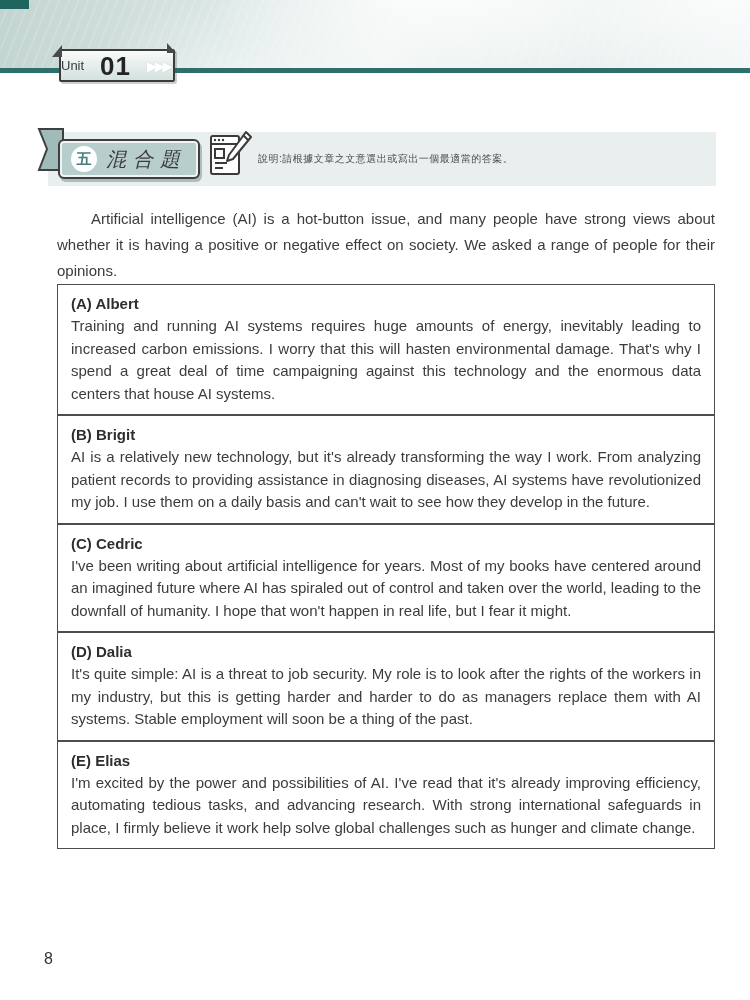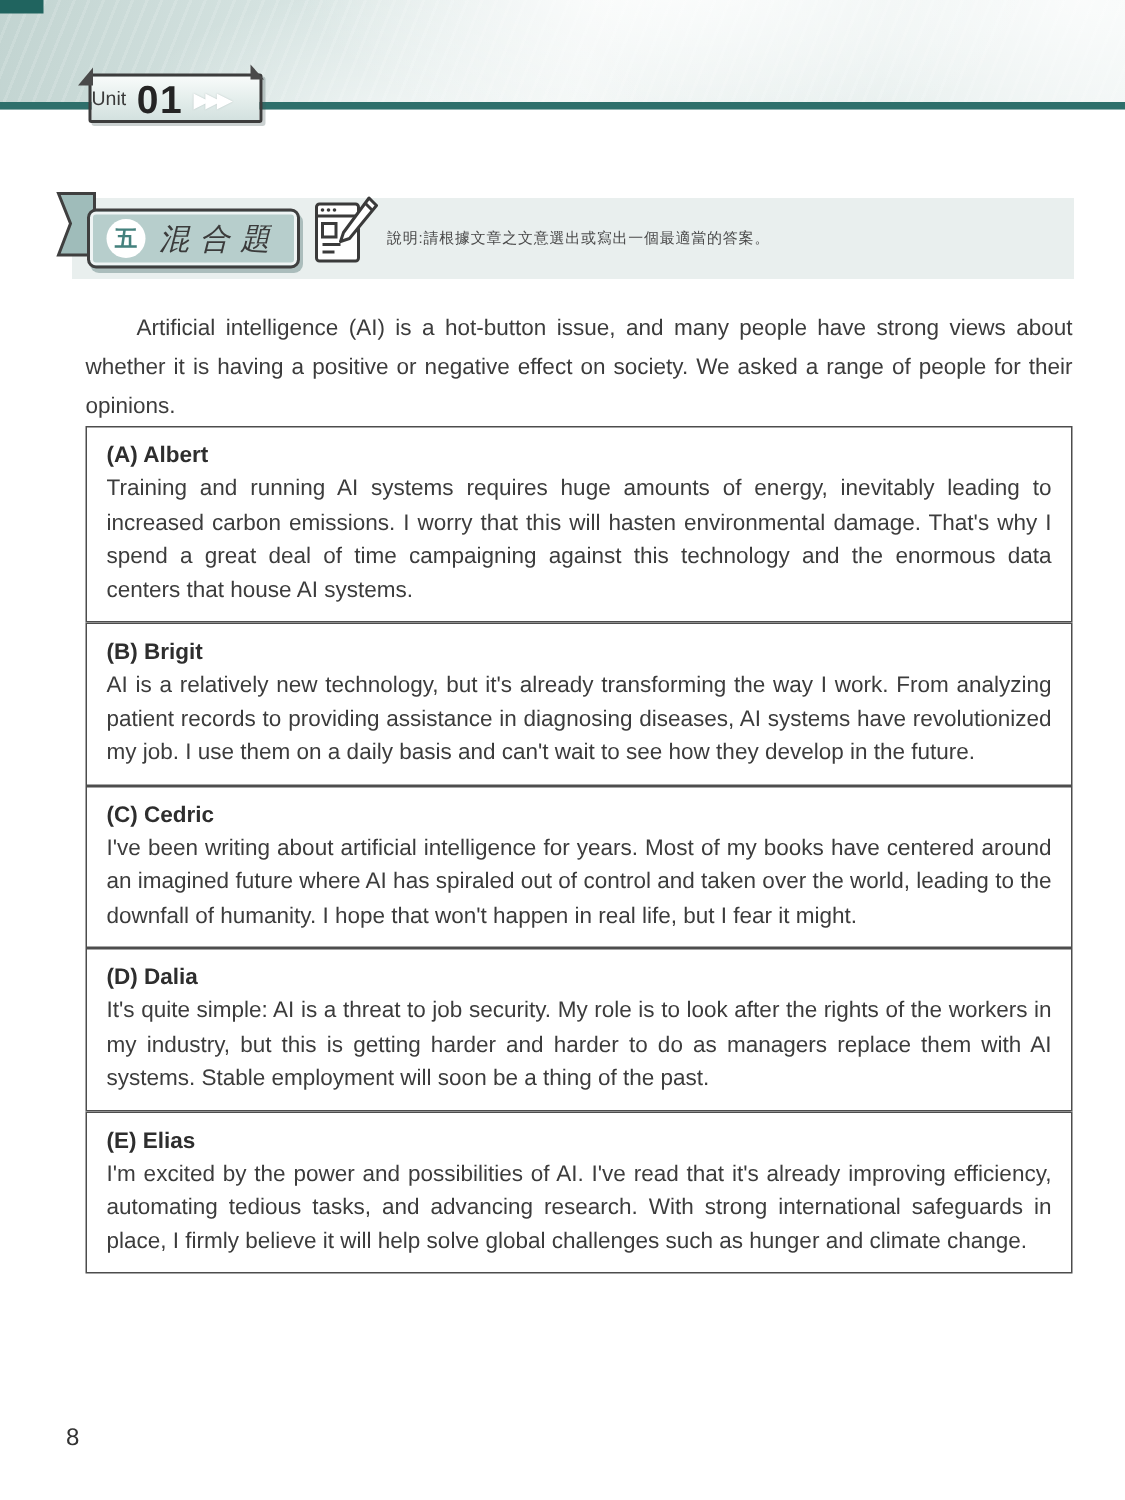"Unit" .unit-tab { justify-content: flex-start -> space-between }
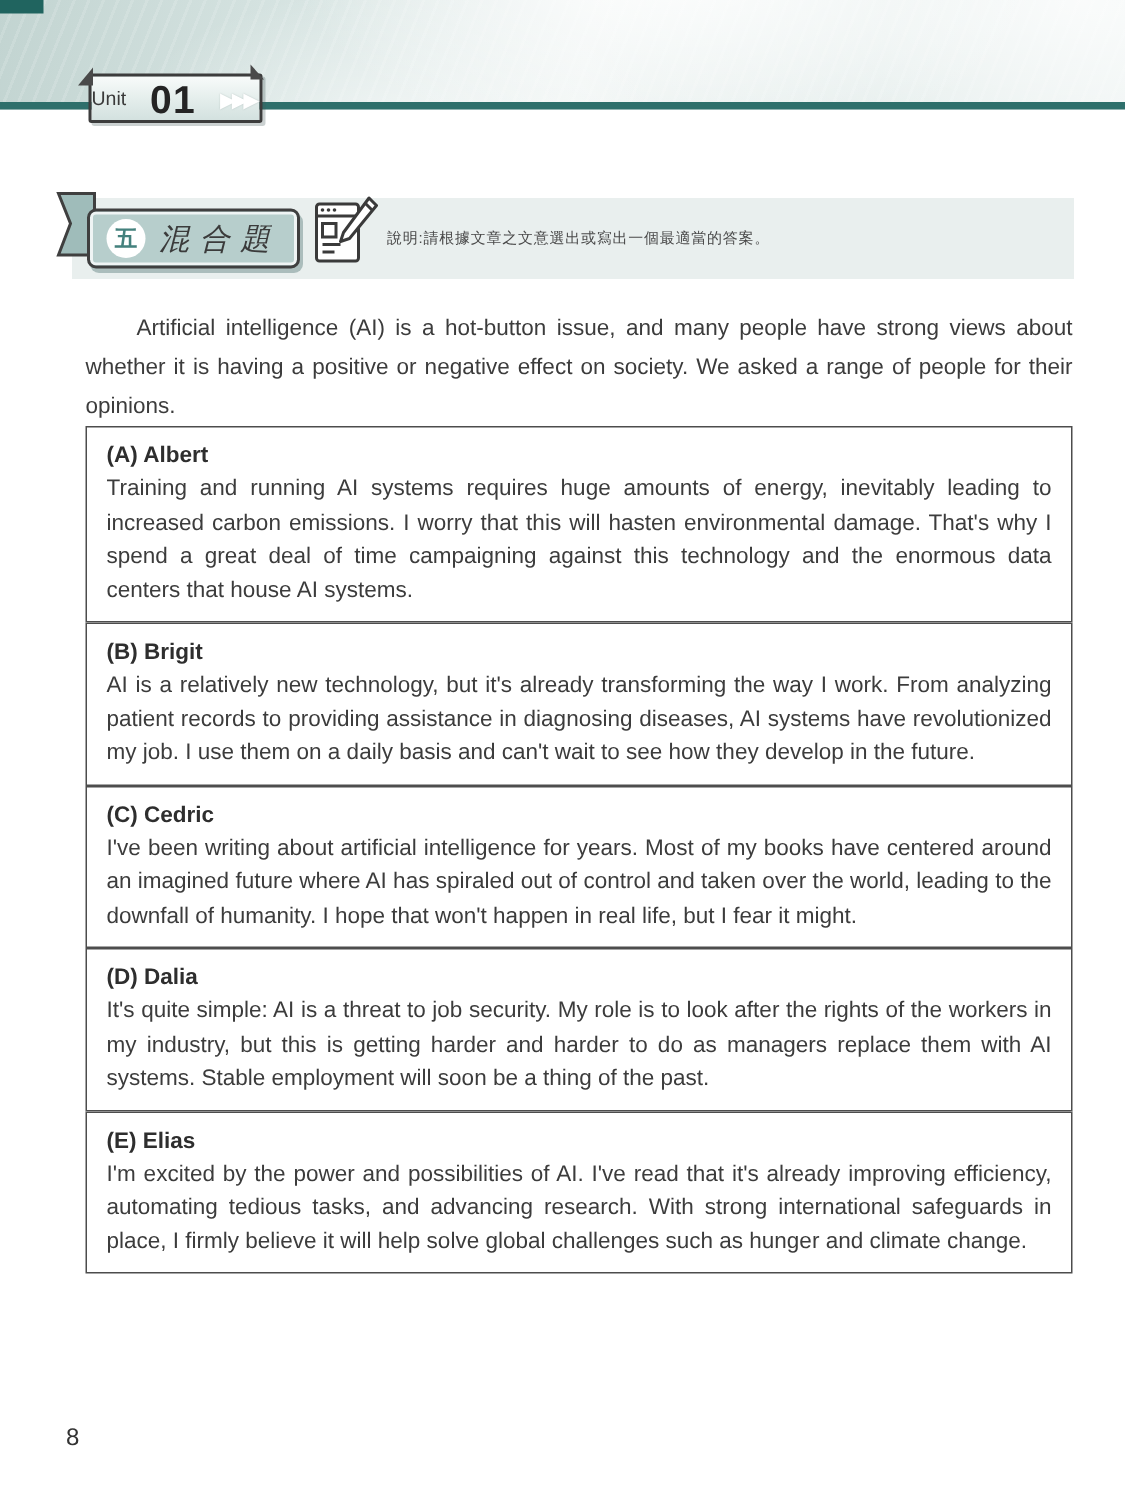"I'm excited by the power" p.opinion-text { text: will -> work }
